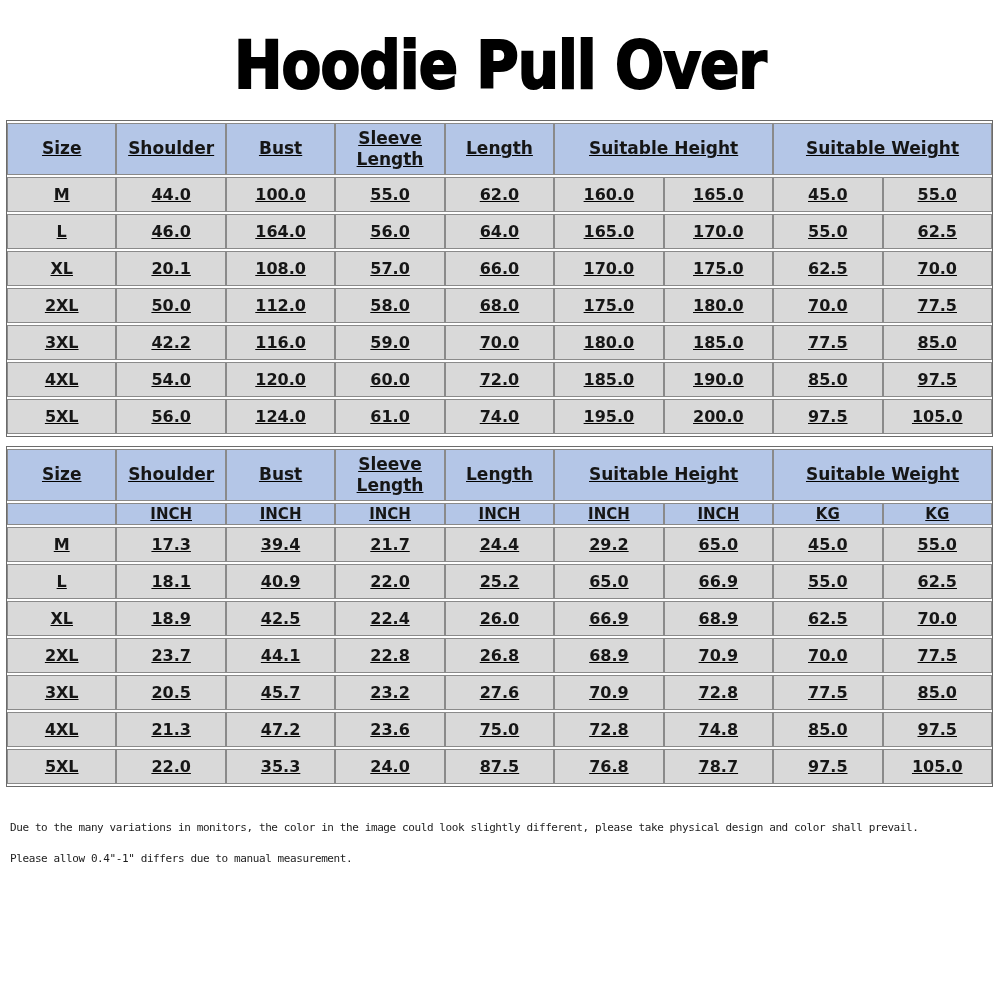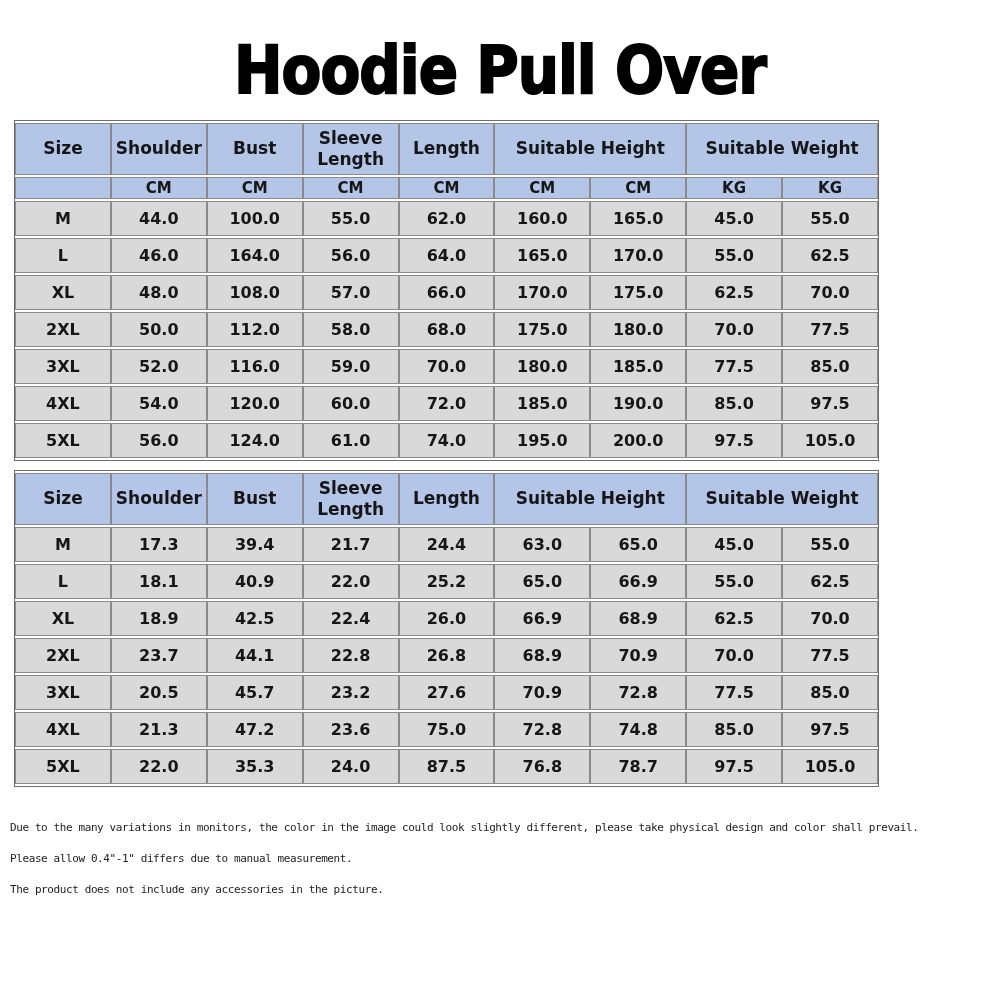"Hoodie Pull Over" .title-wrap { align-items: flex-end -> center }
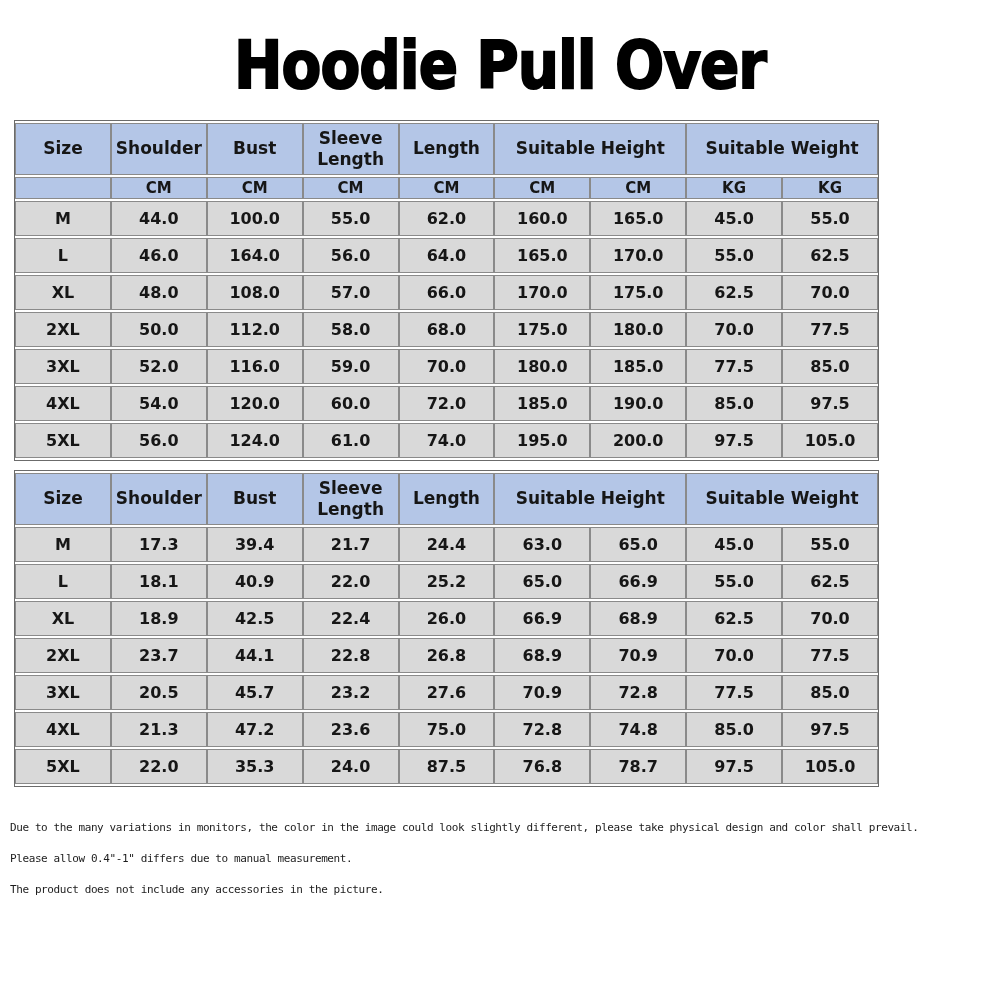"Size" table.size-table { margin-left: 14px -> 6px; text-decoration: none -> underline; width: 865px -> 987px }
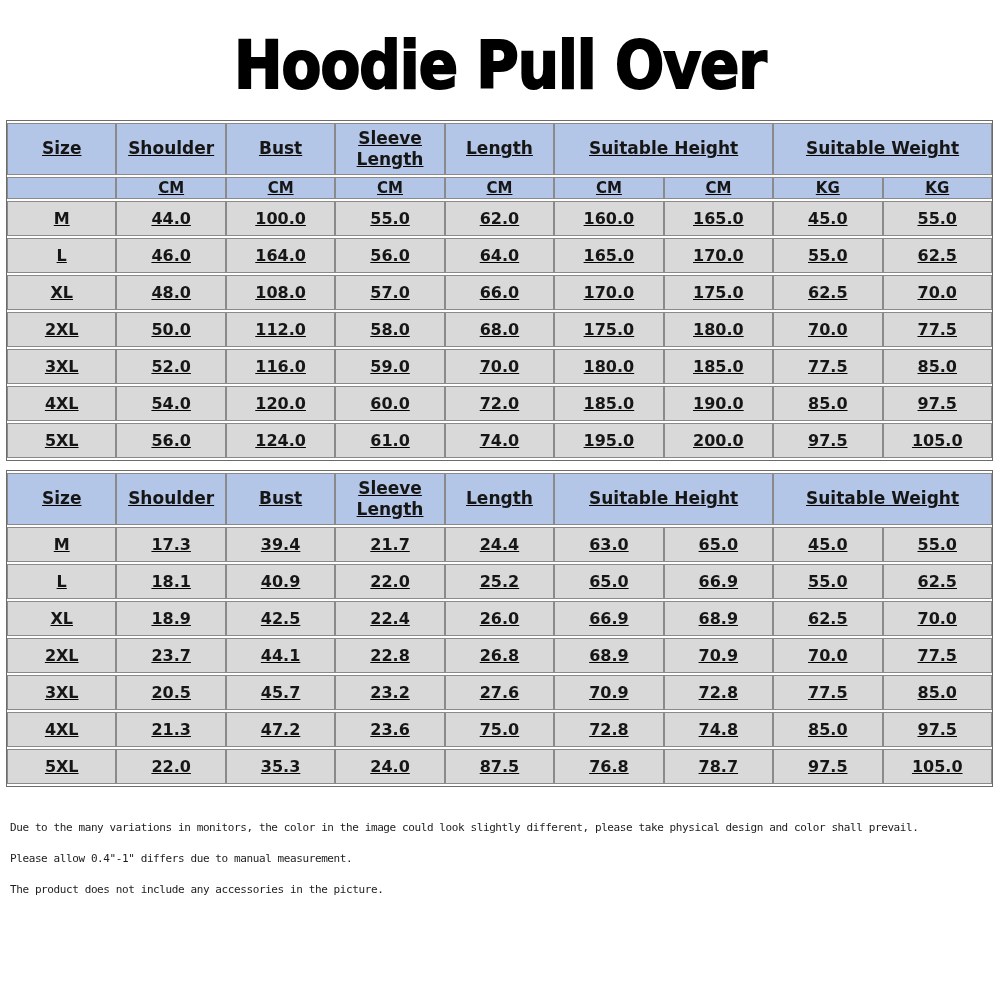"CM" tr { html: <tr> <th></th> <th>CM</th> <th>CM</th> <th>CM</th> <th>CM</th> <th>CM</th> <th>CM</th> <th>KG</th> <th>KG</th> </tr> -> none }
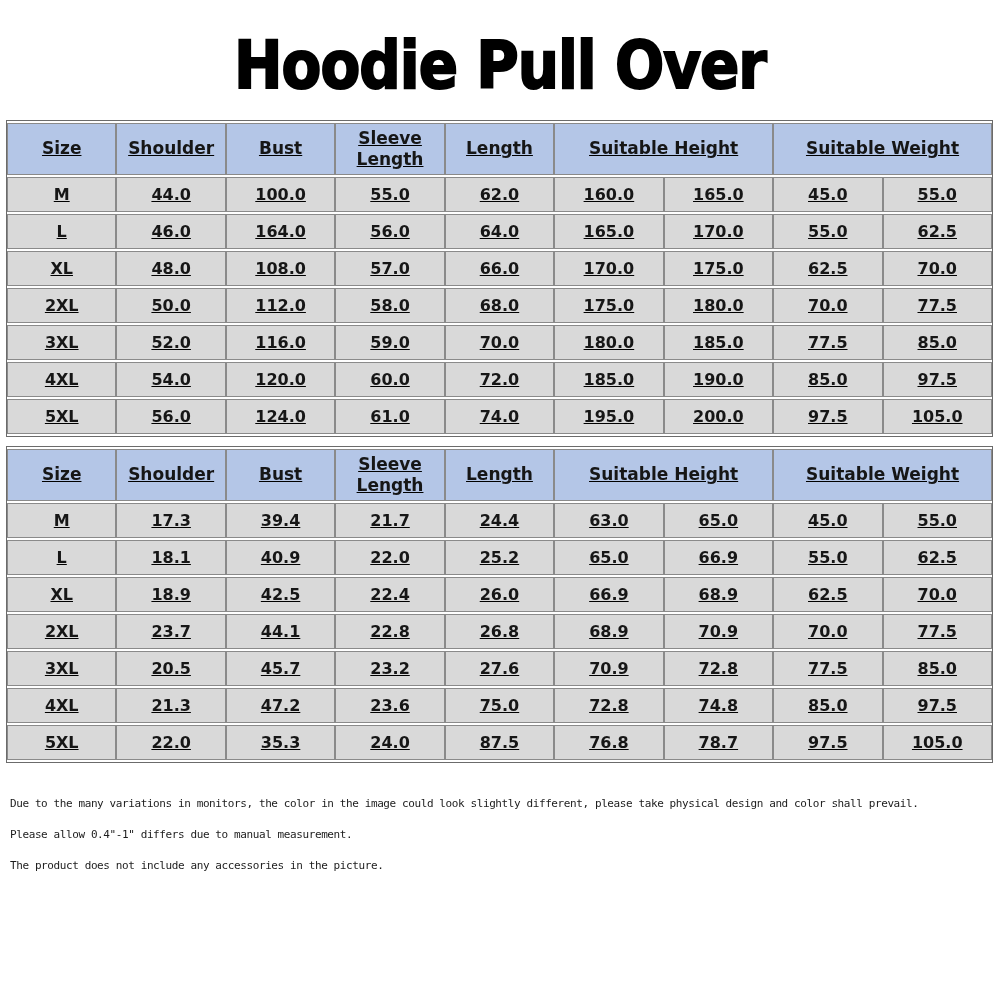"48.0" td { text: 48.0 -> 20.1 }
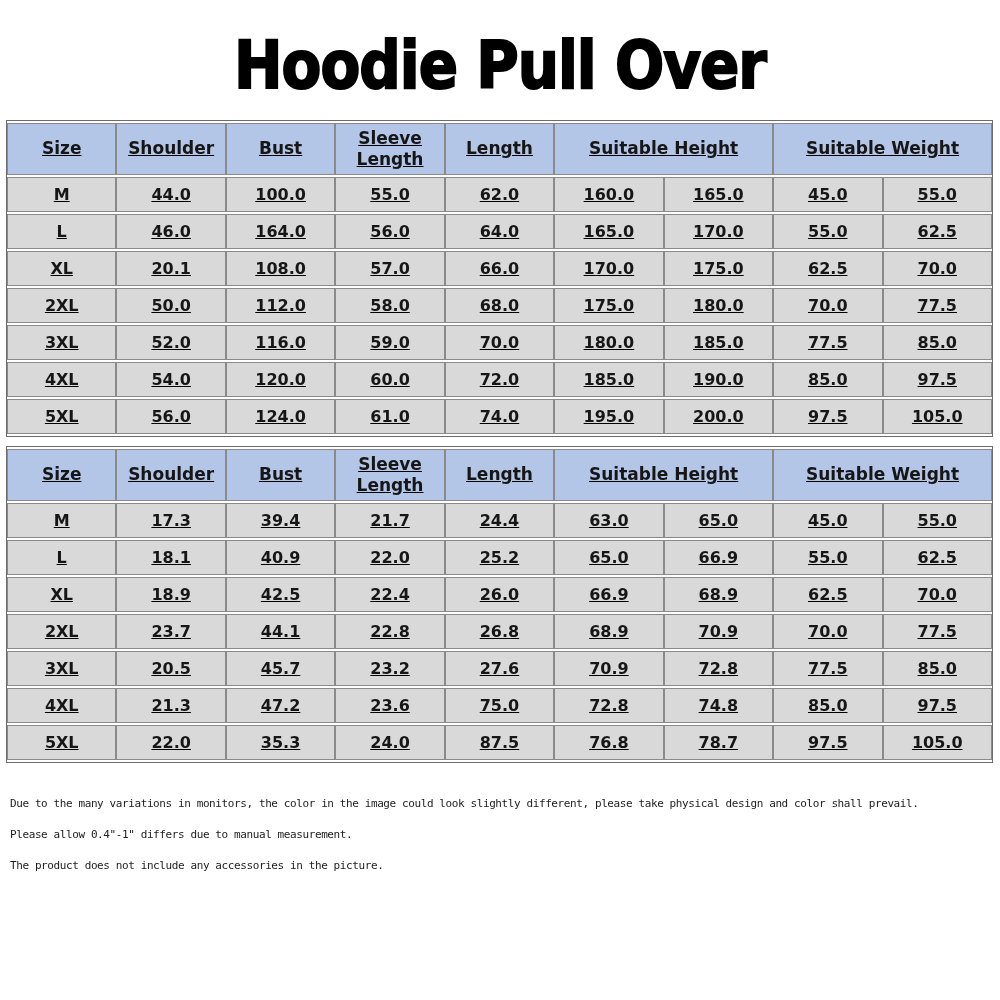"52.0" td { text: 52.0 -> 42.2 }
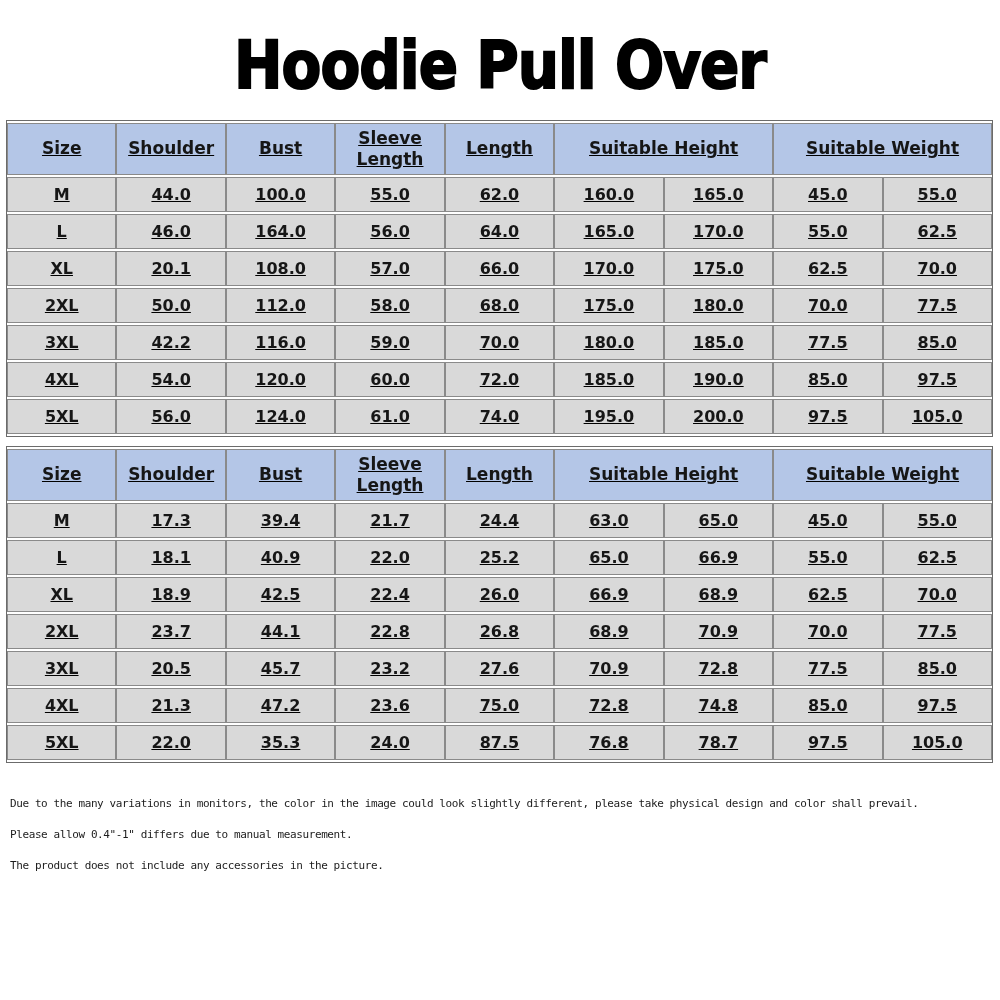"INCH" tr { html: none -> <tr> <th></th> <th>INCH</th> <th>INCH</th> <th>INCH</th> <th>INCH</th> <th>INCH</th> <th>INCH</th> <th>KG</th> <th>KG</th> </tr> }
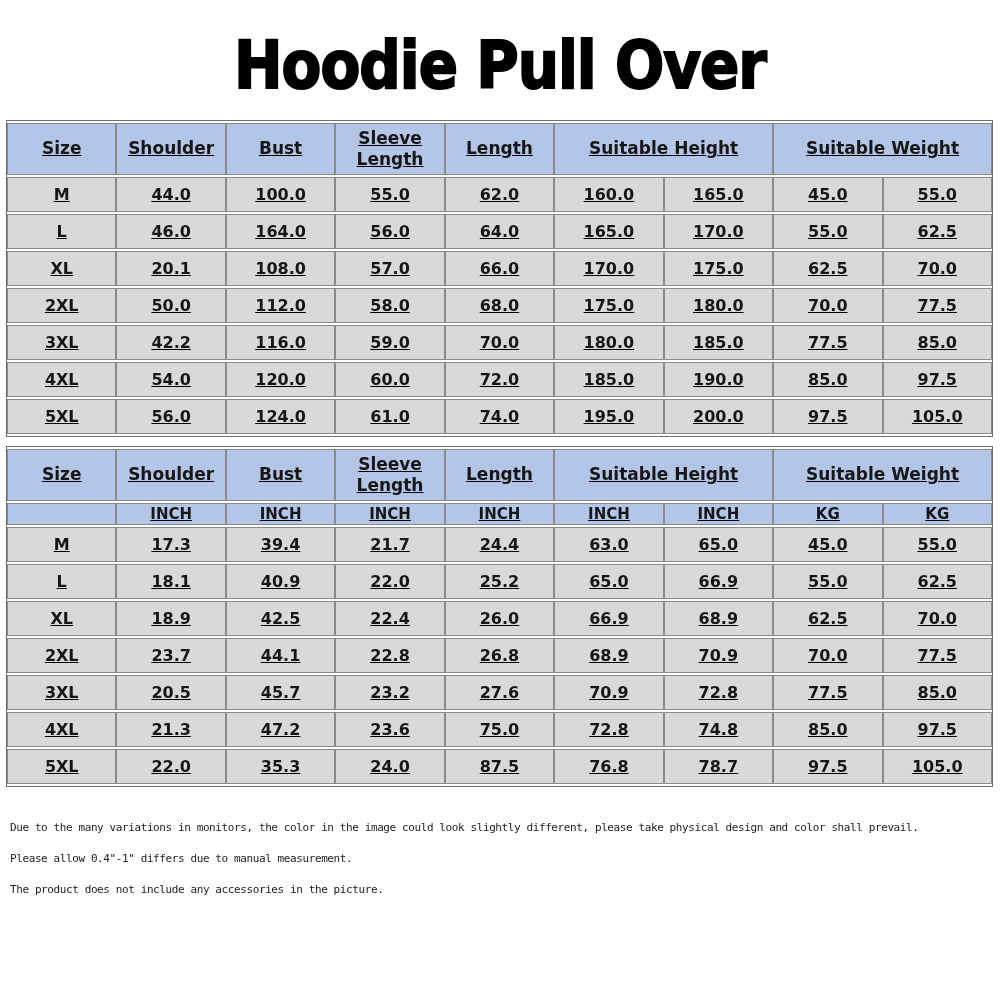"63.0" td { text: 63.0 -> 29.2 }
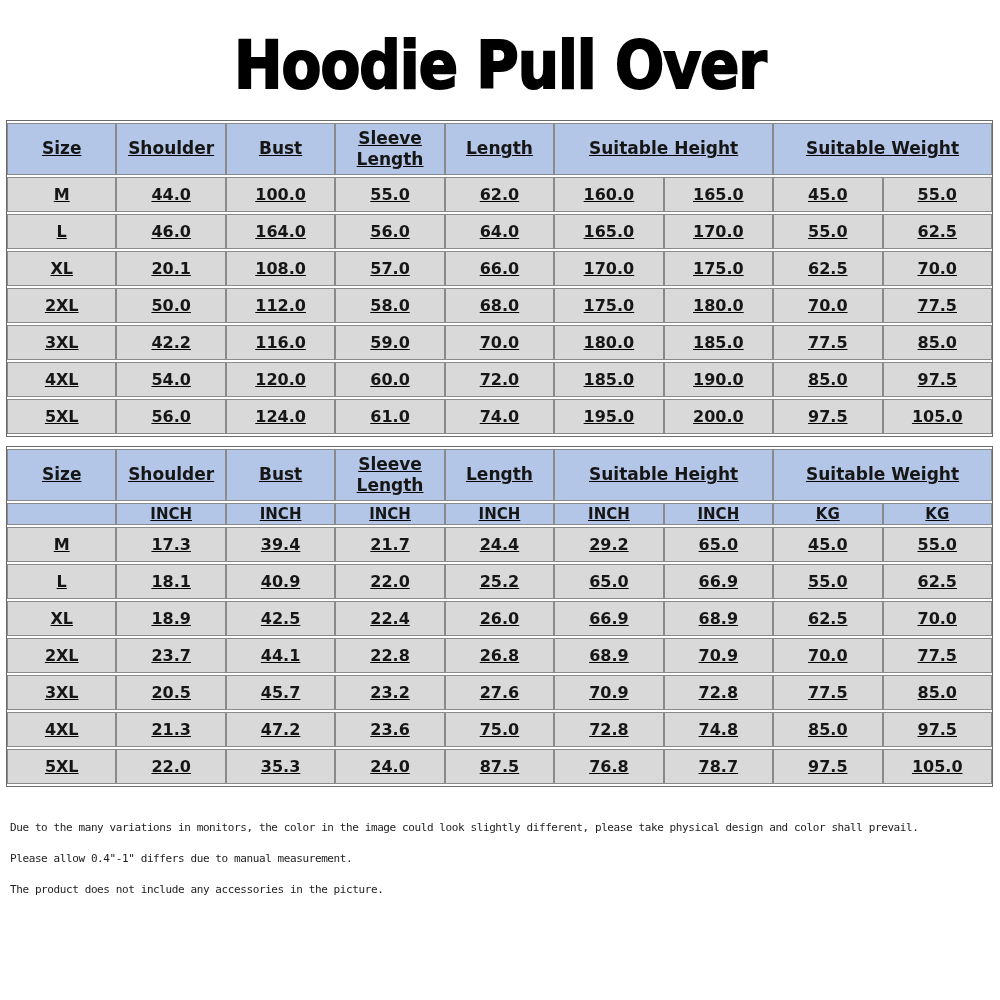"The product does not include" p { html: <p>The product does not include any accessories in the picture.</p> -> none }
